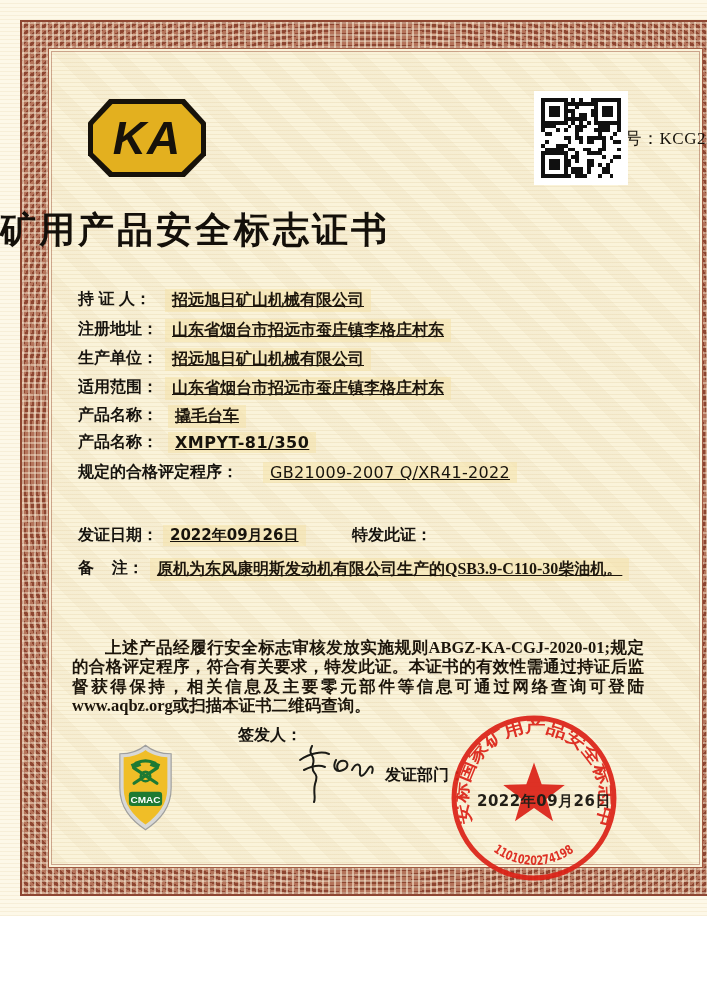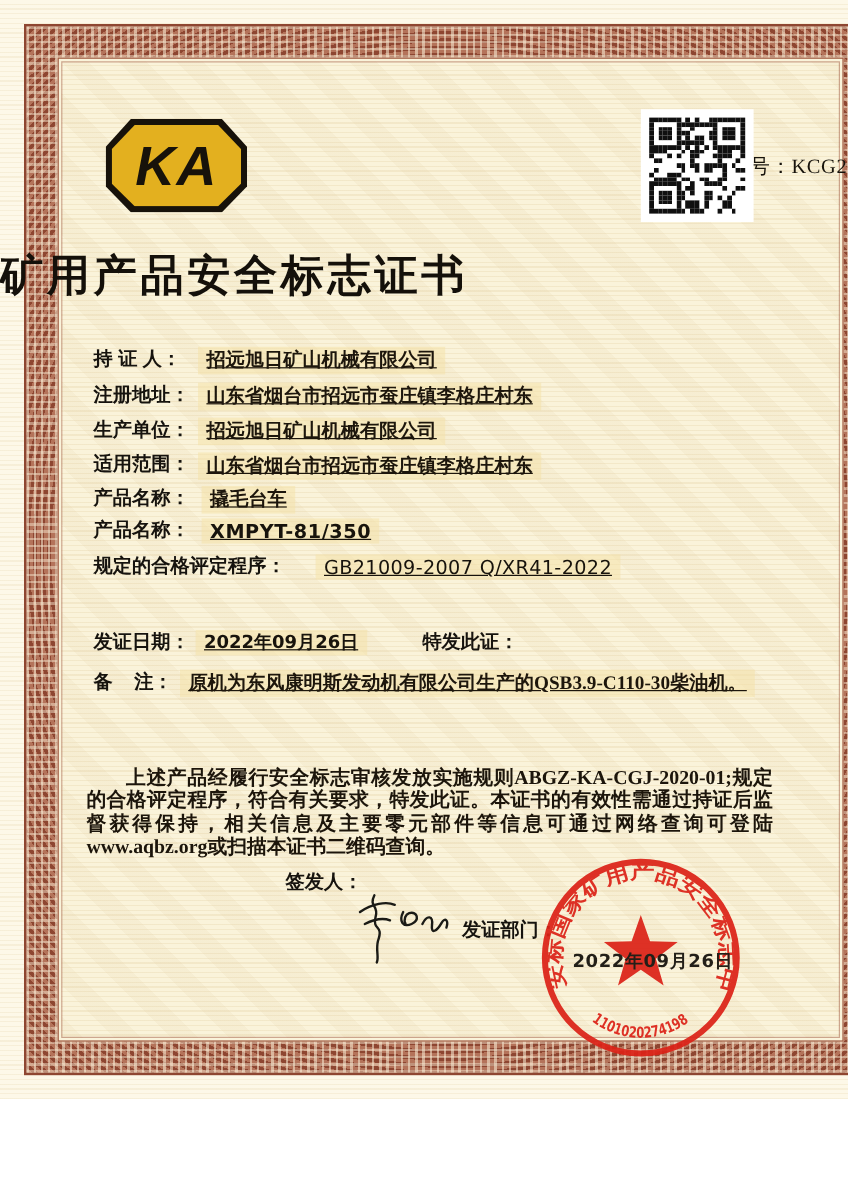"CMAC" div.cmac { html: none -> <div> <svg> <path></path> <path></path> <g> <path></path> <path></path> <path></path> </g> <path></path> <path></path> <circle></circle> <rect></rect> <text>CMAC</text> </svg> </div> }
